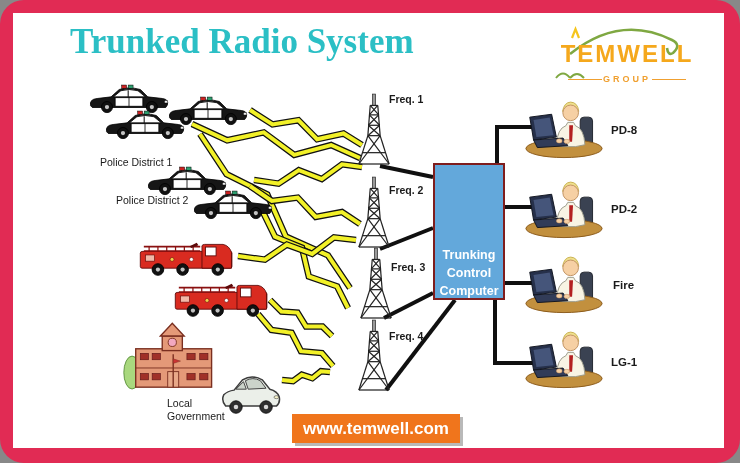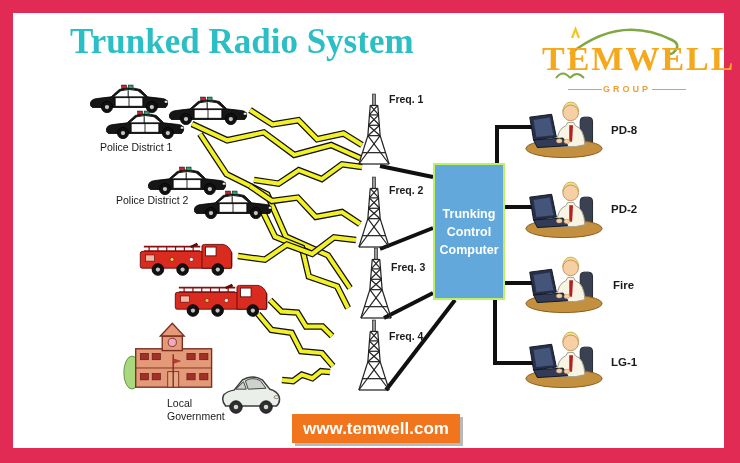"Trunked Radio System" .frame { border-radius: none -> 24px }
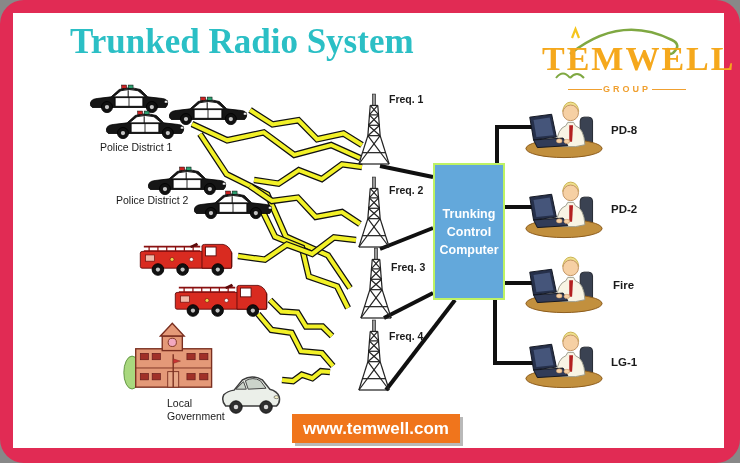"TEMWELL" .logo-text { font-family: Liberation Serif, serif -> Liberation Sans, sans-serif; font-size: 34px -> 24px }
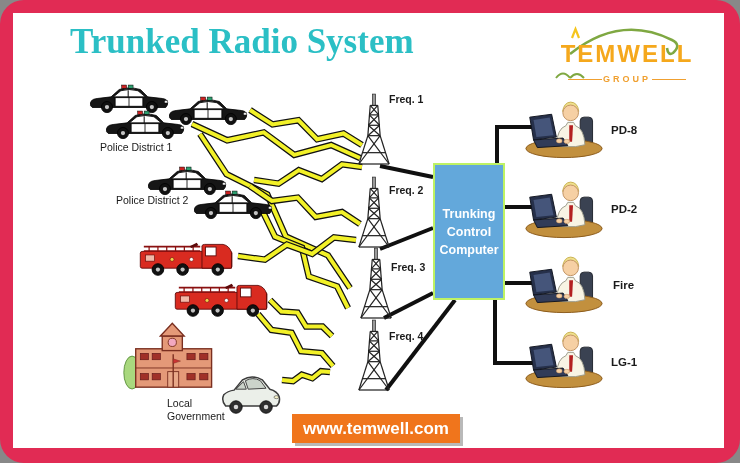"Police District 1" div.lbl { top: 141px -> 156px }
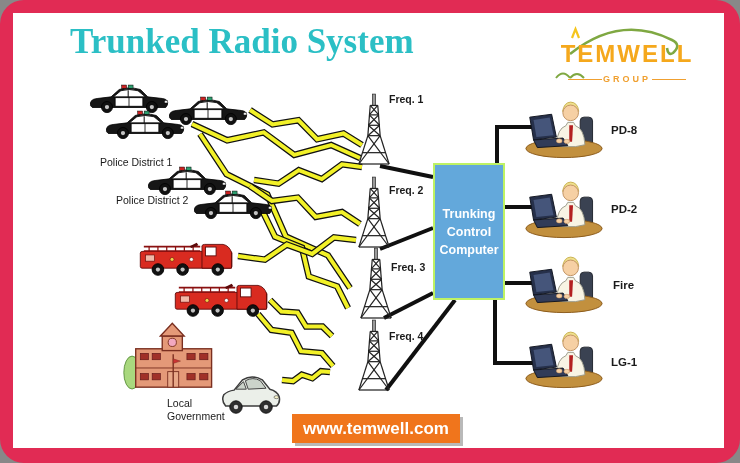"Trunking" .control-box { border: 2px solid #bef264 -> 2px solid #7f1d1d; justify-content: center -> flex-end }
